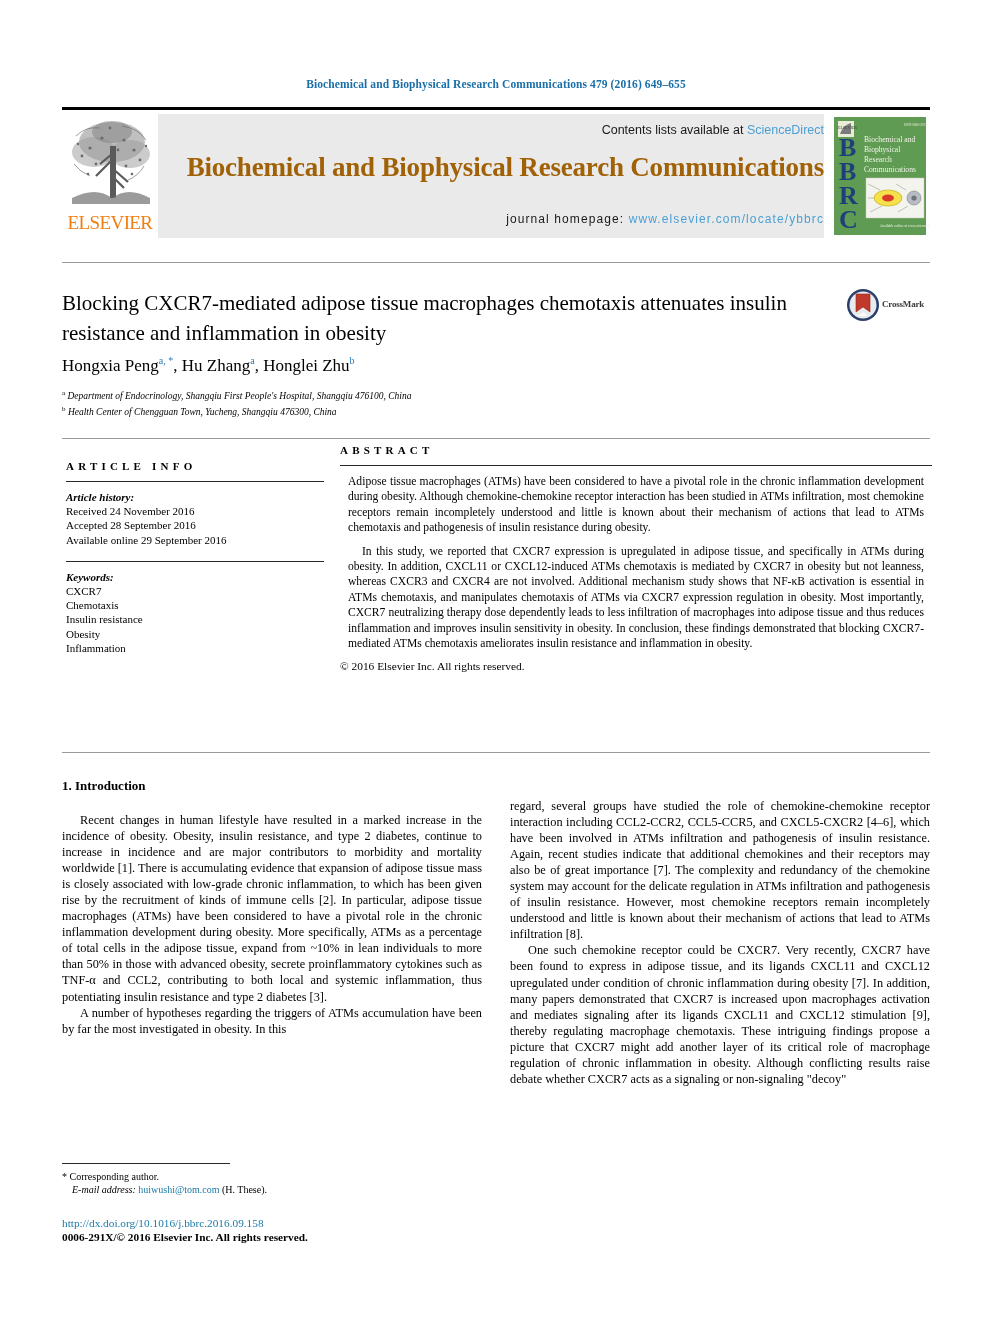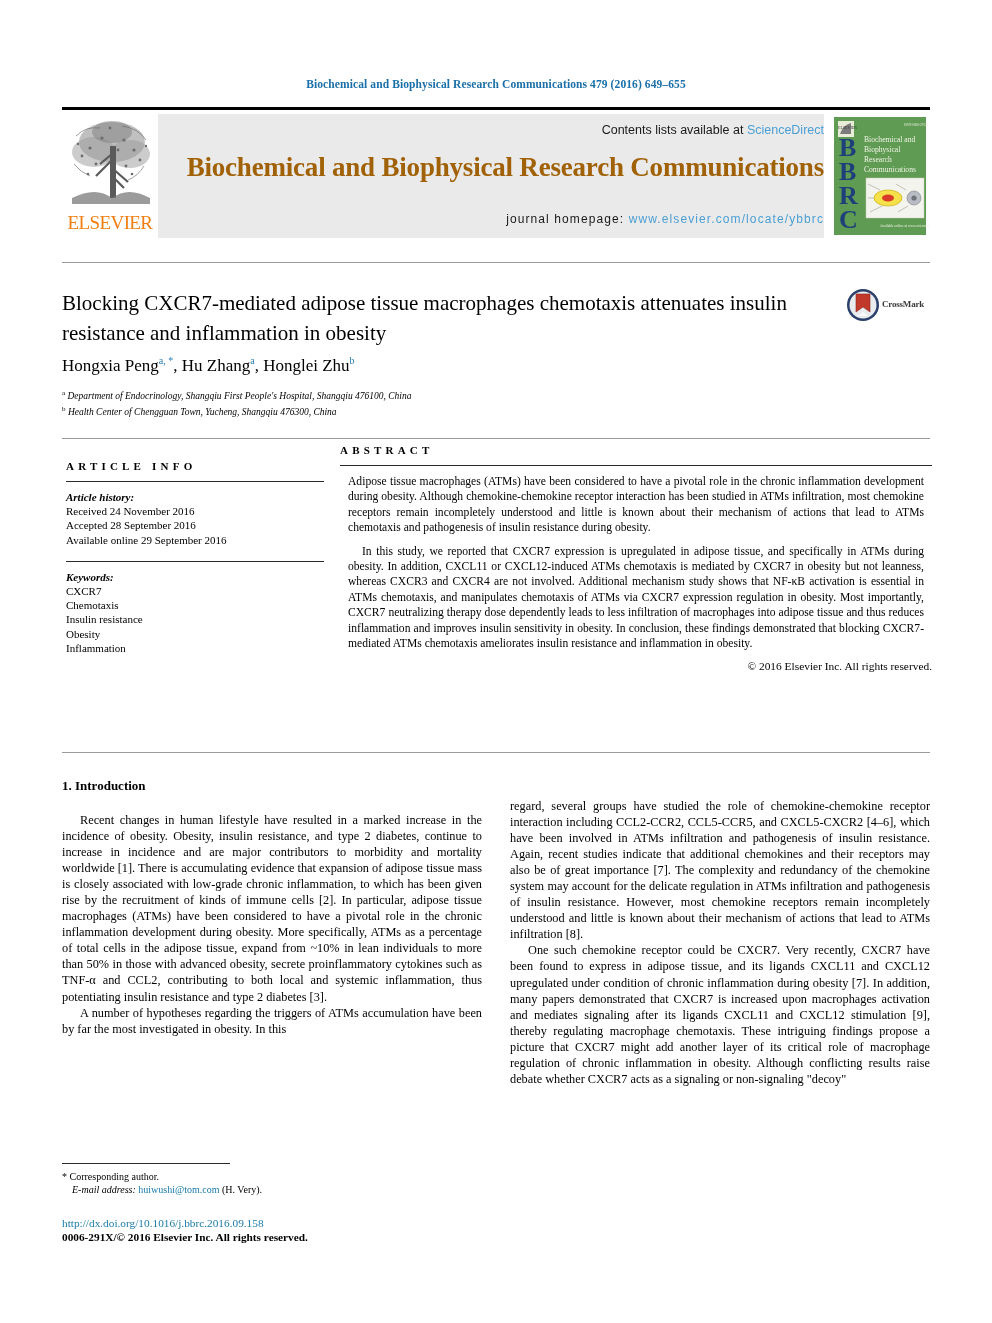"© 2016 Elsevier Inc. All" .copyright { text-align: right -> none }
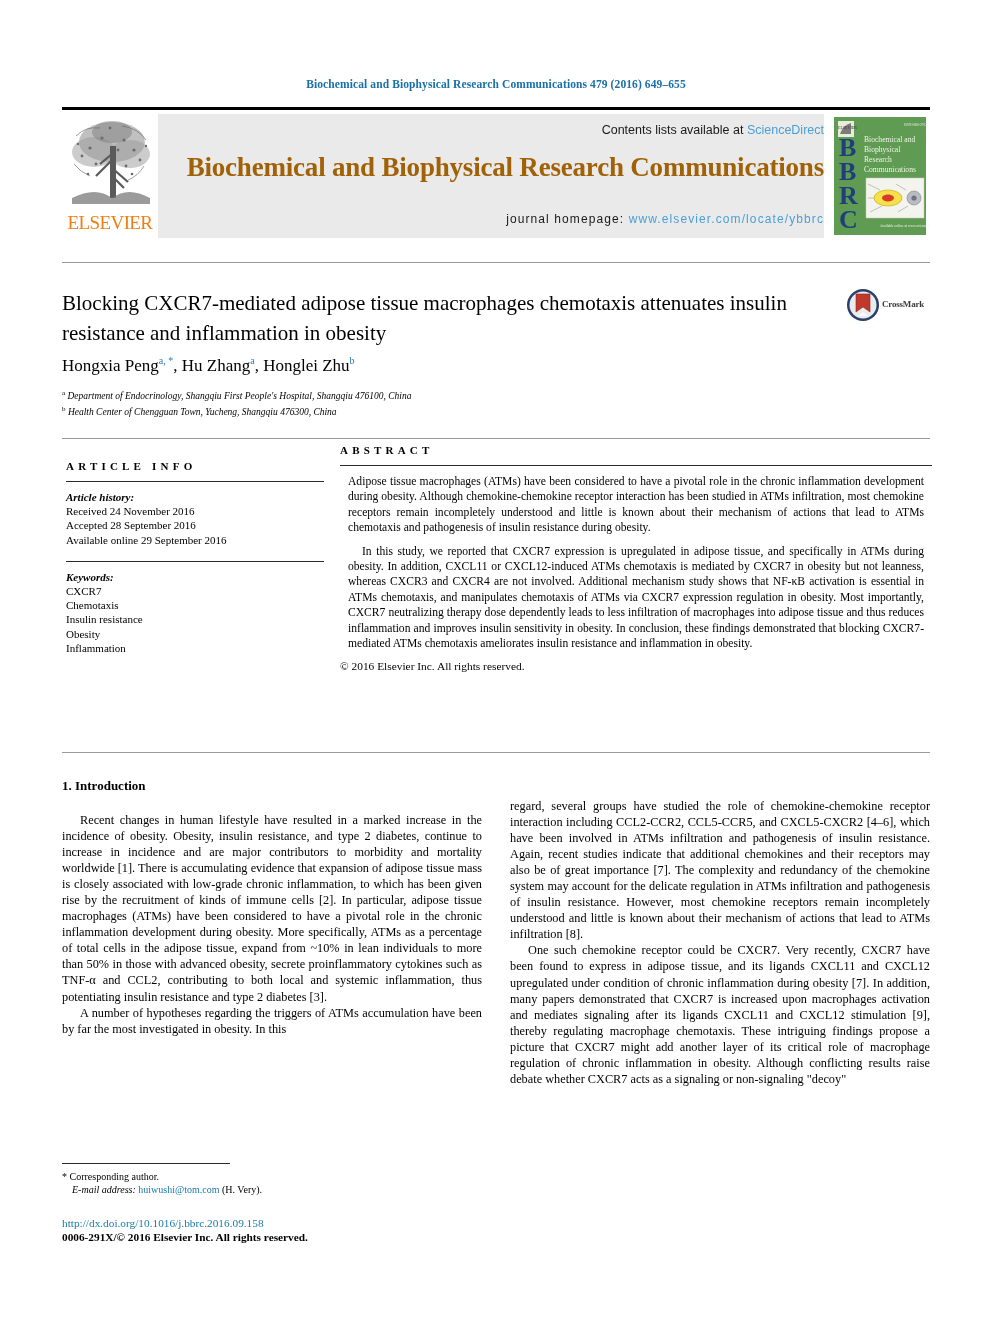"(H. Very)." span { text: Very -> These }
